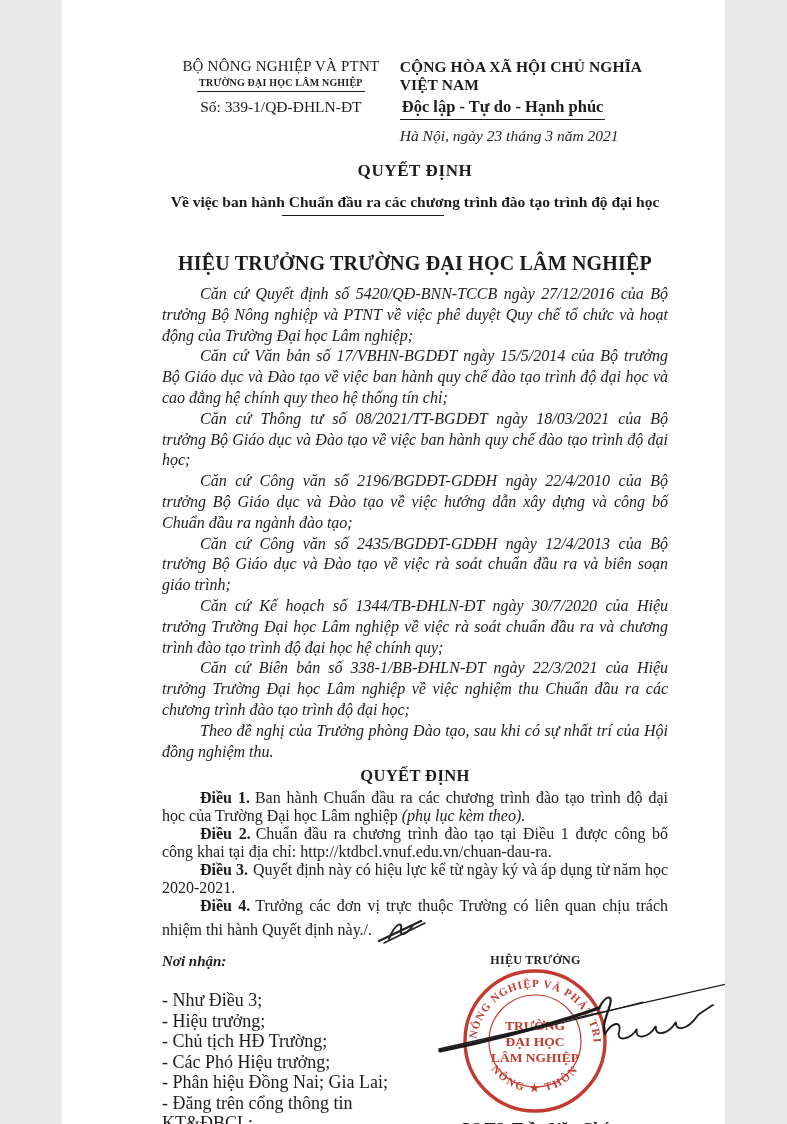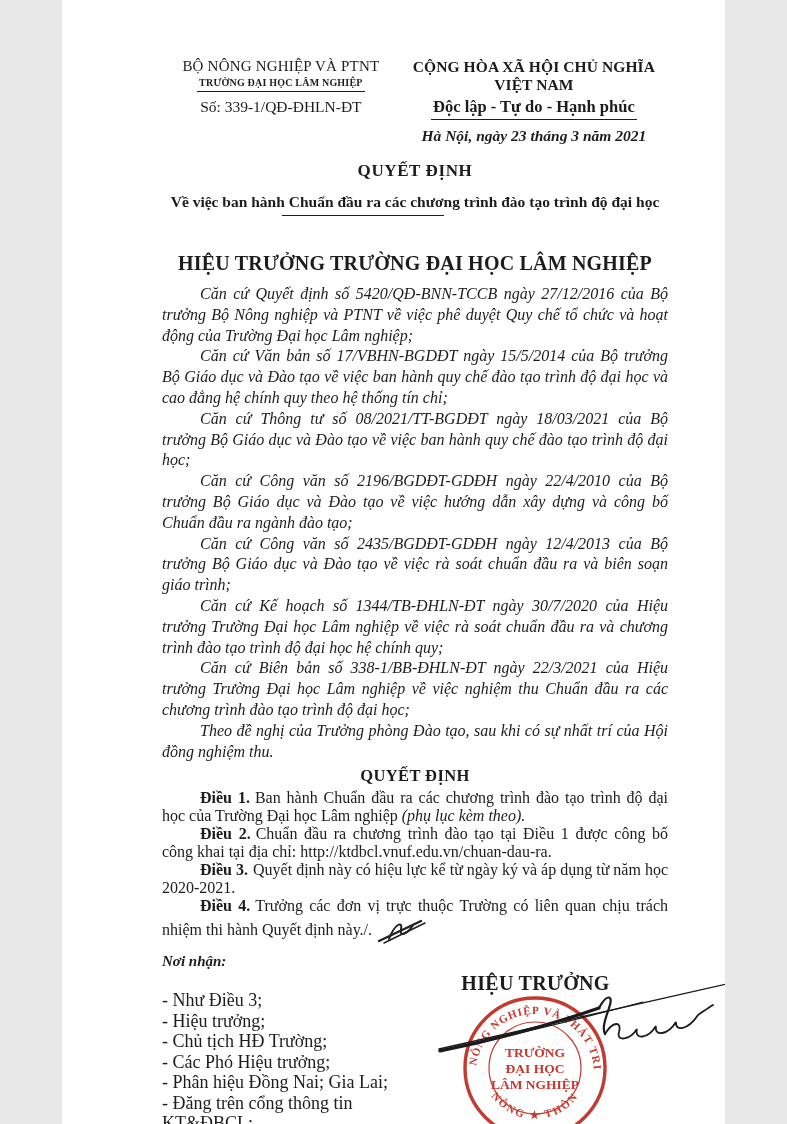"CỘNG HÒA XÃ HỘI CHỦ" .hdr-right { text-align: center -> left }
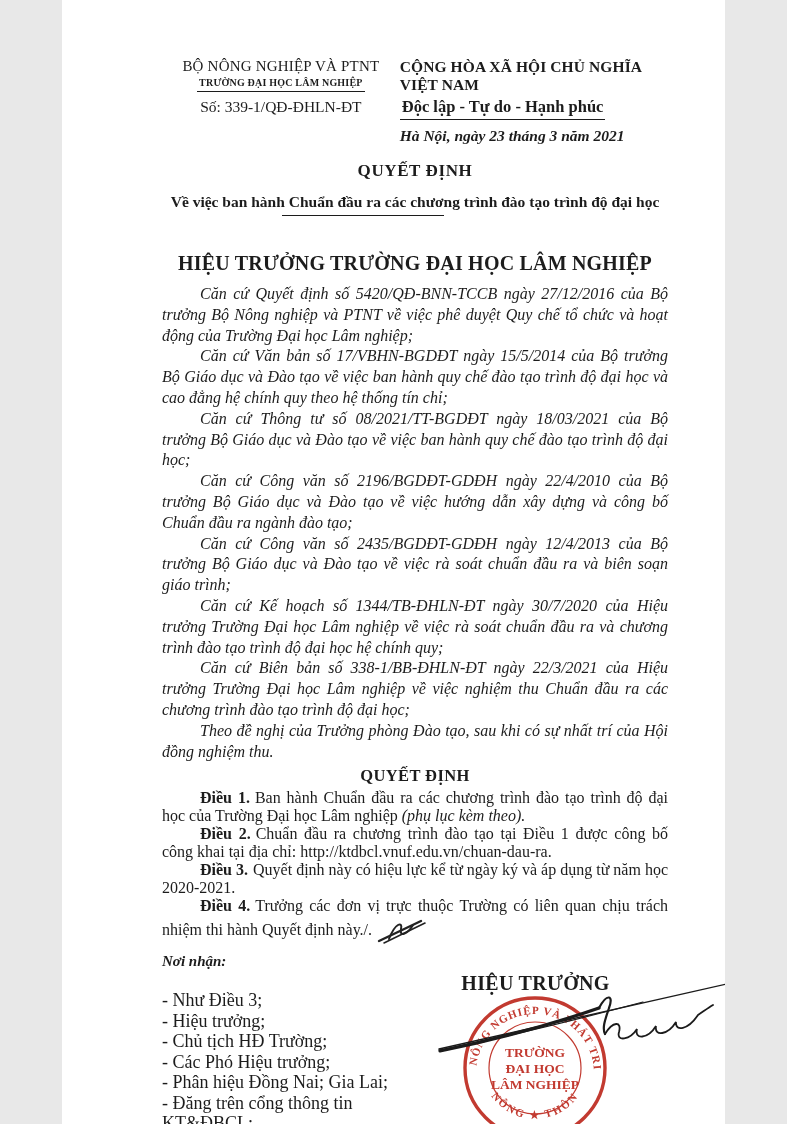"Hà Nội, ngày 23 tháng" .h-line3b { font-weight: bold -> normal }
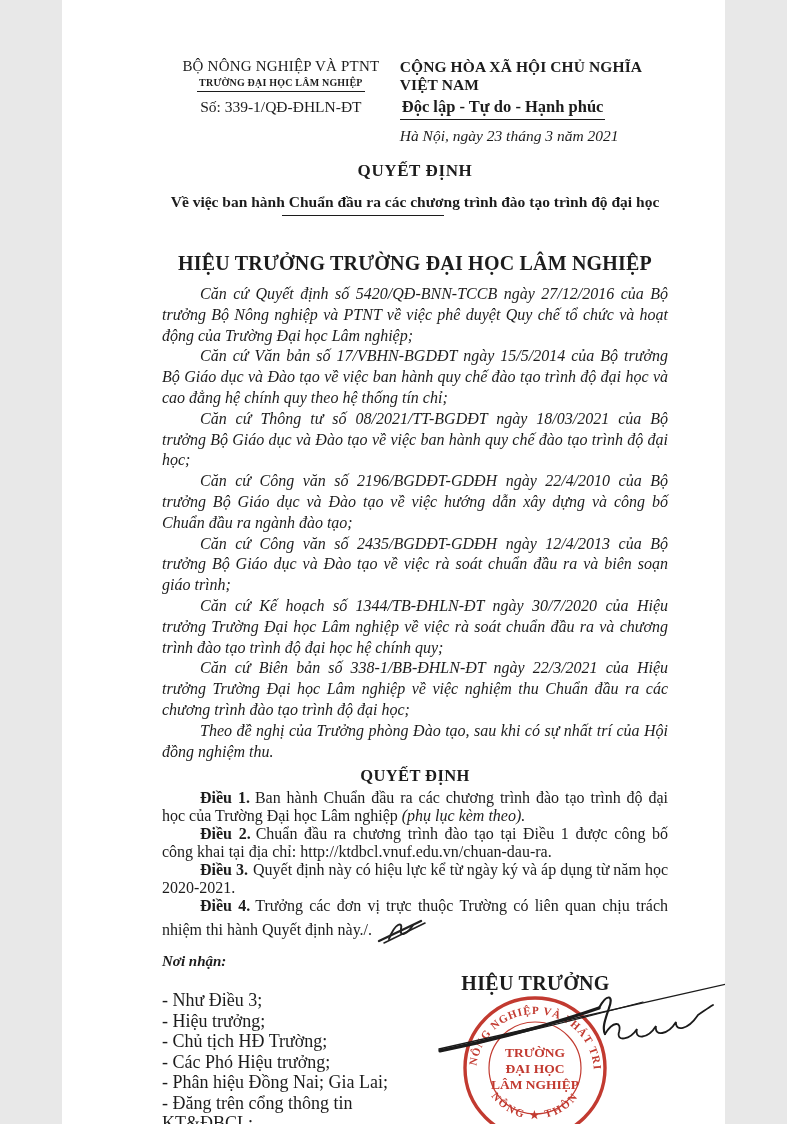"HIỆU TRƯỞNG" .signer-title { font-size: 20px -> 12px; margin-top: 19px -> 0 }
